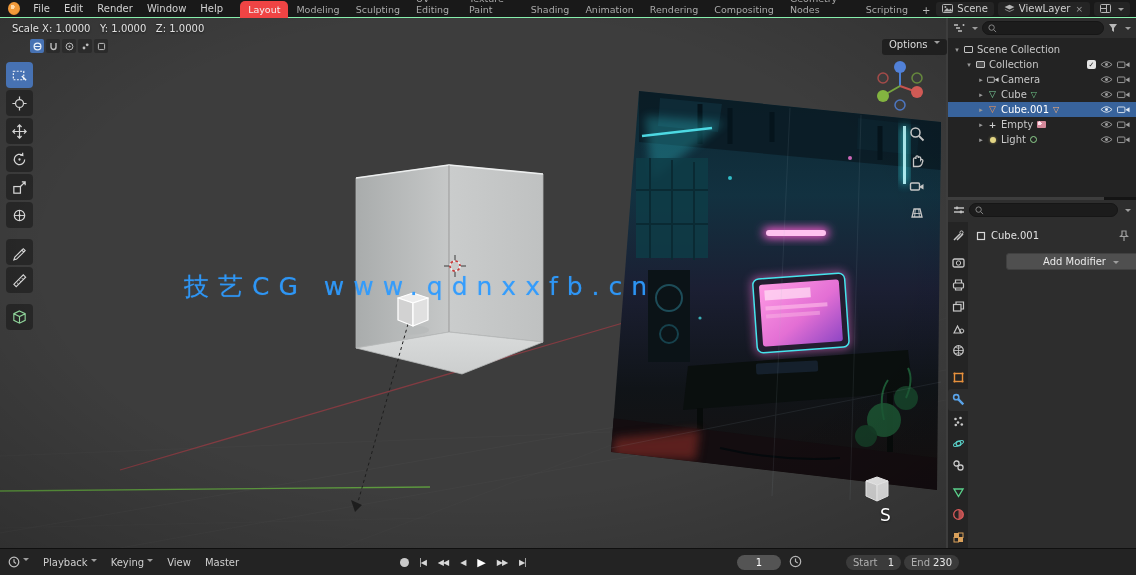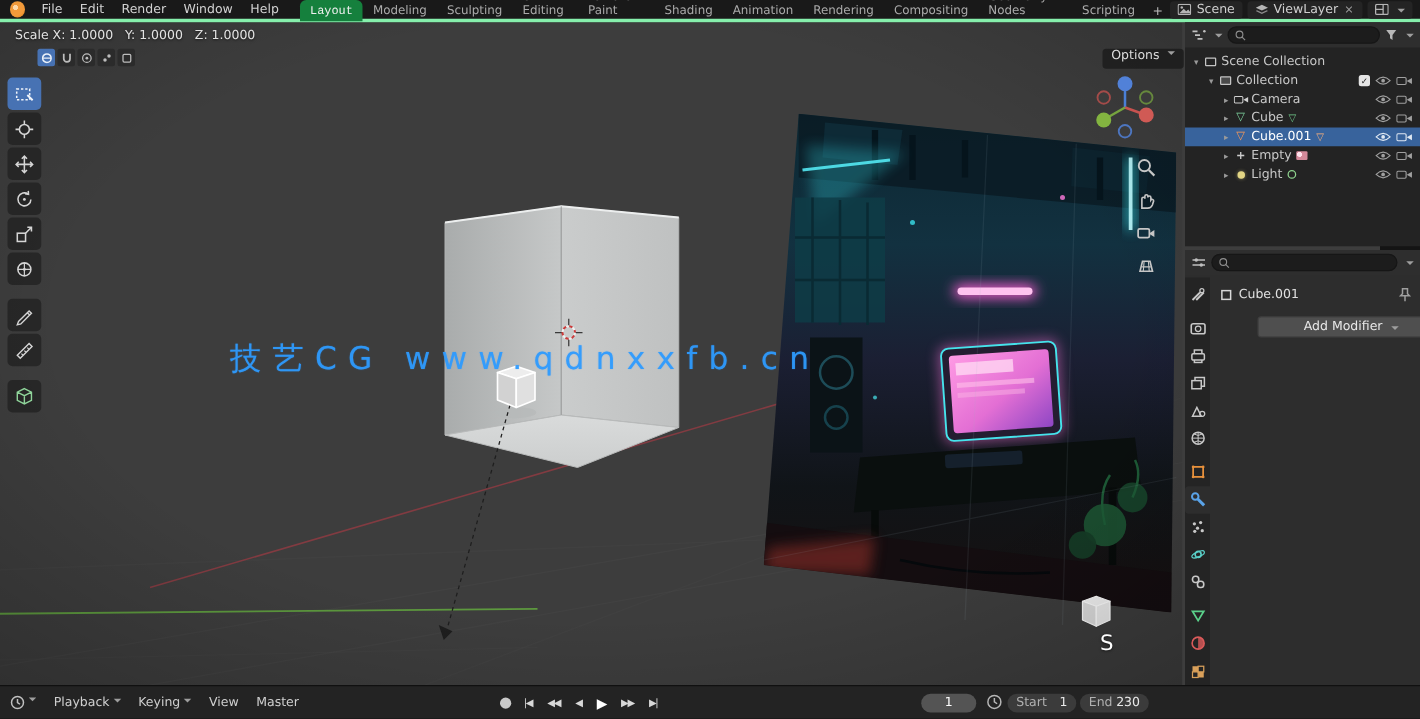"File" #topbar { border-bottom: 3px solid #86efac -> 1px solid #86efac }
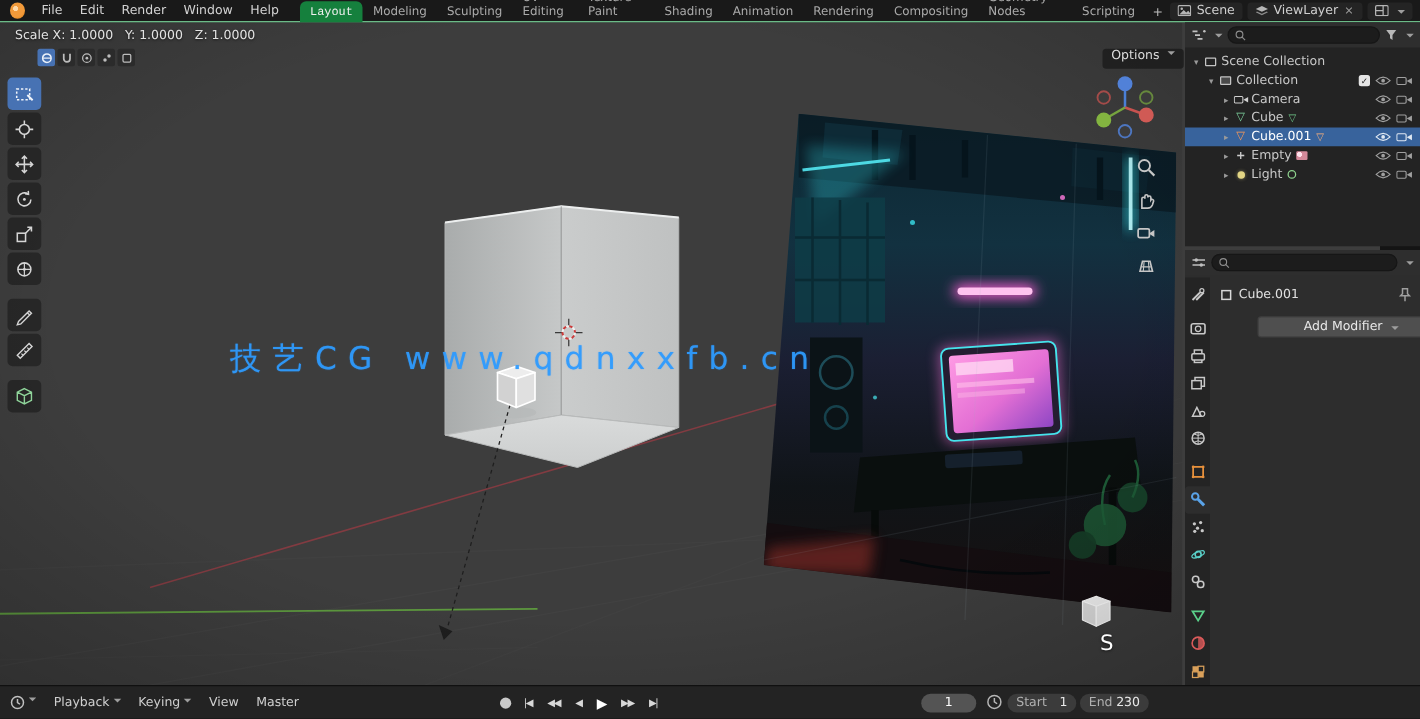"Layout" .ws-tab.active { background: #15803d -> #ef4444; font-family: Liberation Mono, monospace -> none }
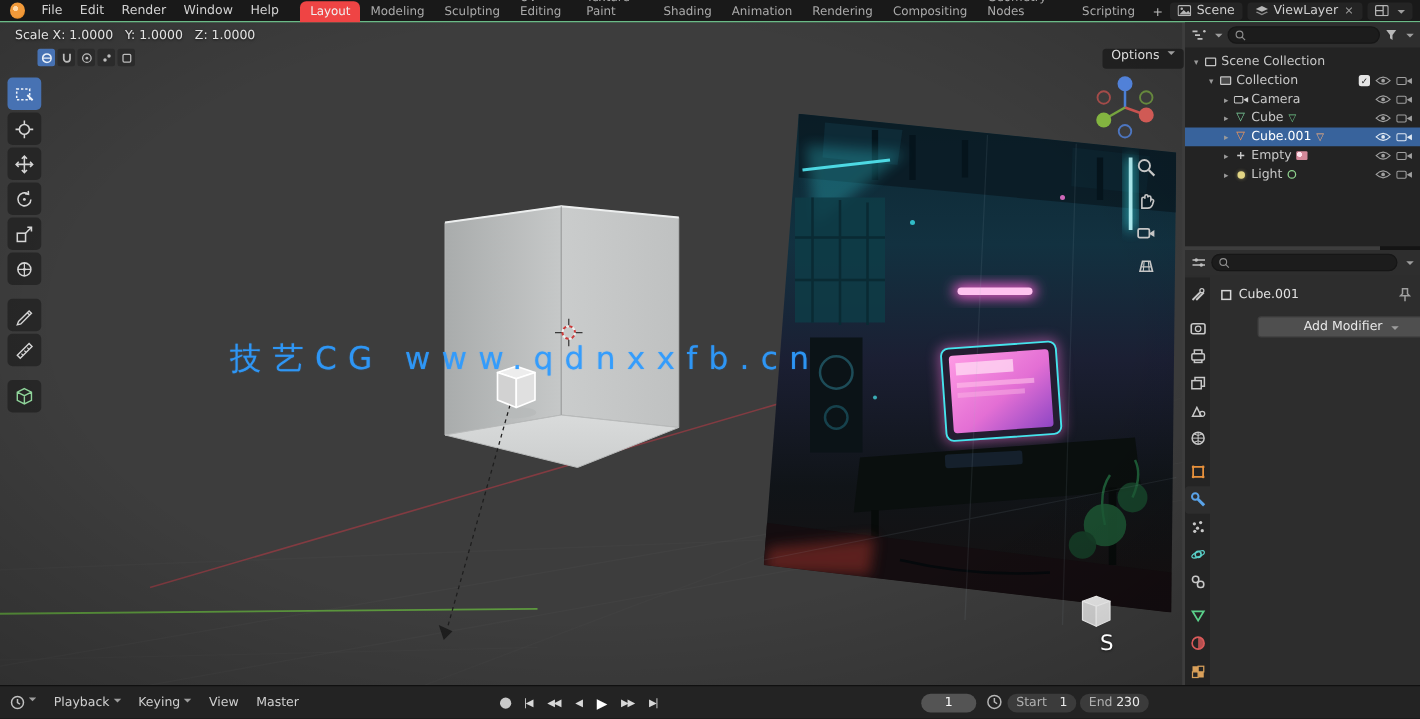"Start" .range-field { margin-left: none -> 40px }
